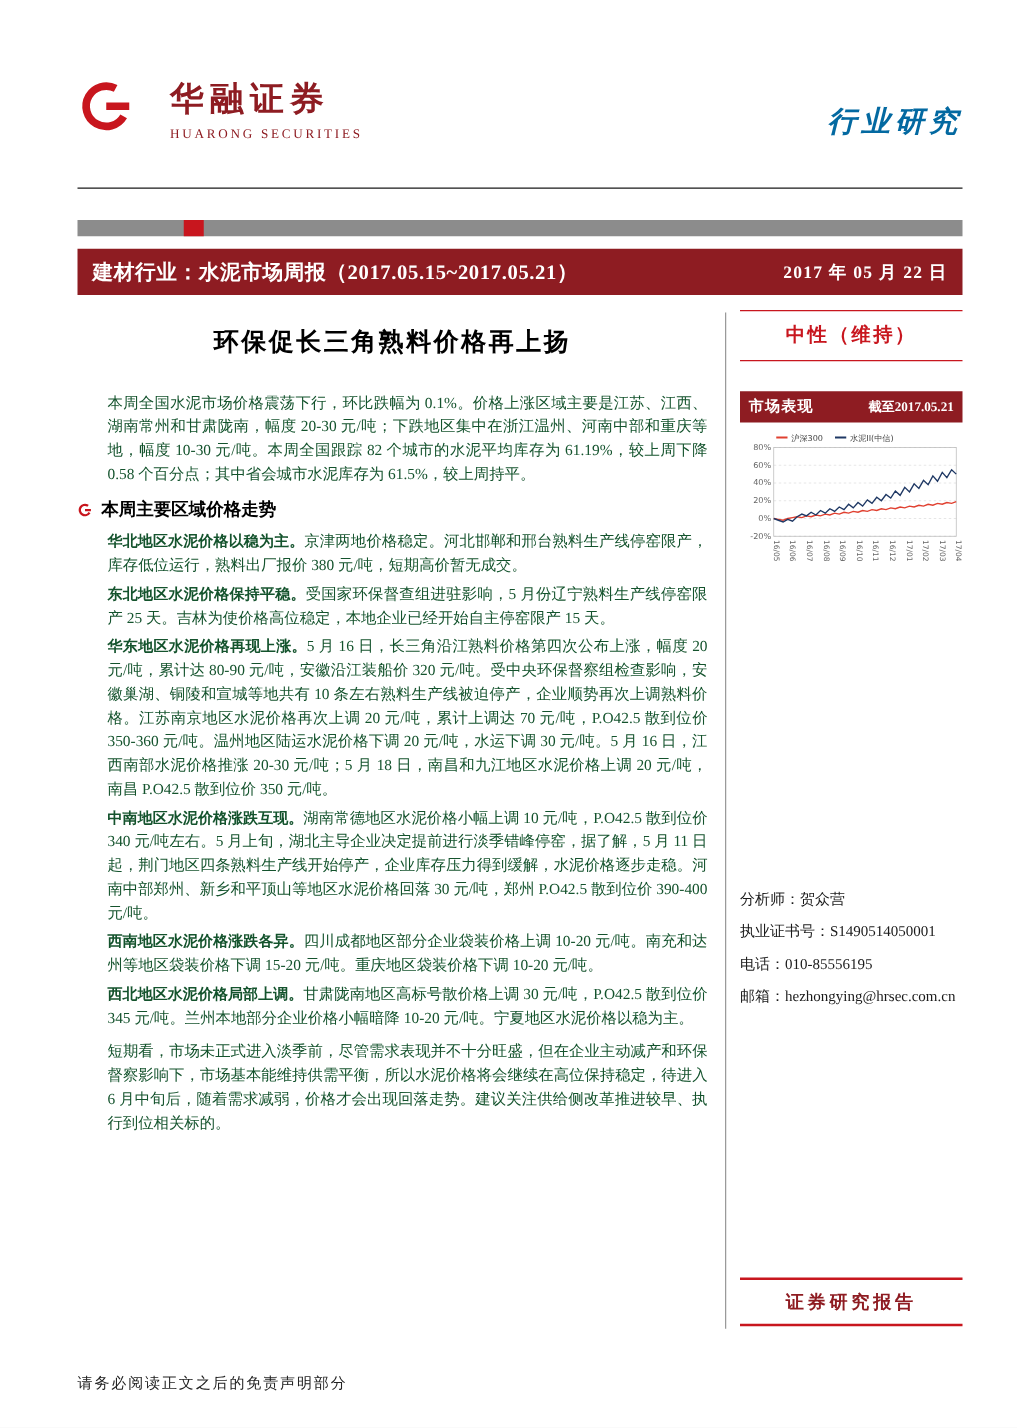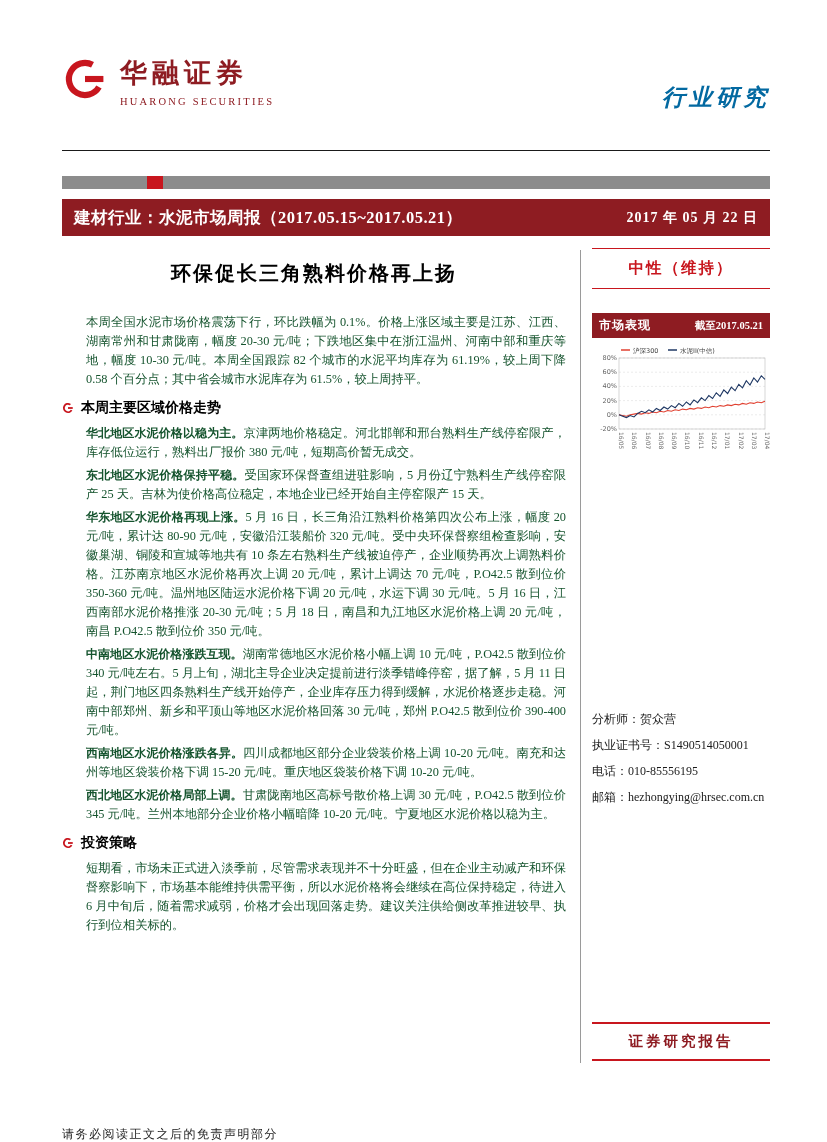"华融证券" .logo { align-items: center -> flex-end; gap: 12px -> 28px }
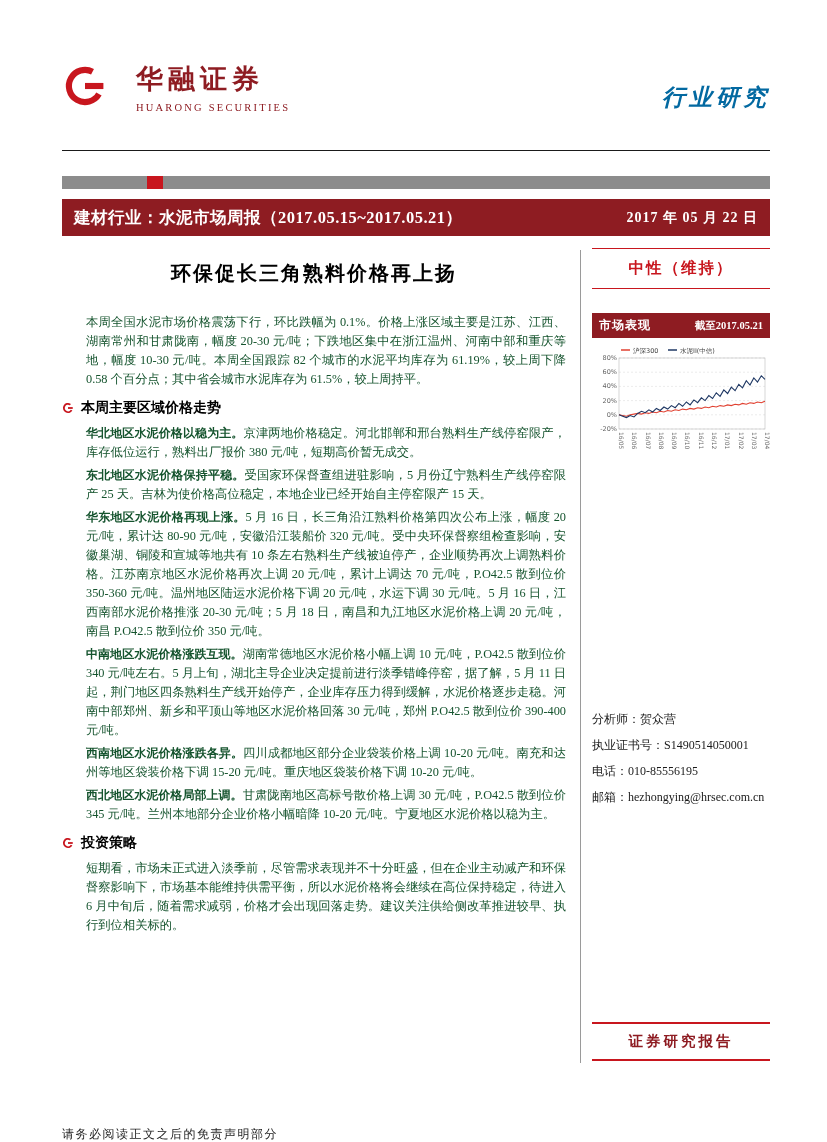"投资策略" div.sec-heading { html: <div> <span> <svg> <g> <circle></circle> <path></path> </g> </svg> </span> <span>投资策略</span> </div> -> none }
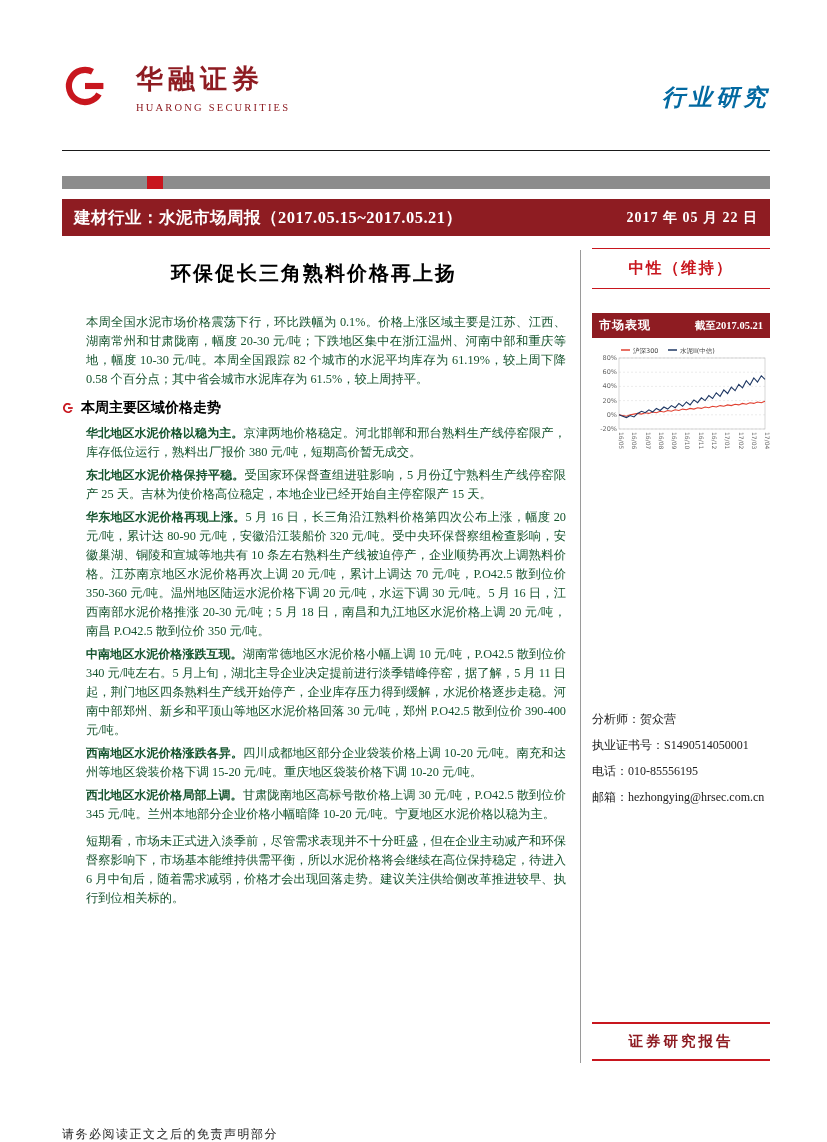"请务必阅读正文之后的免责声明部分" .disclaimer { margin-top: 28px -> none }
